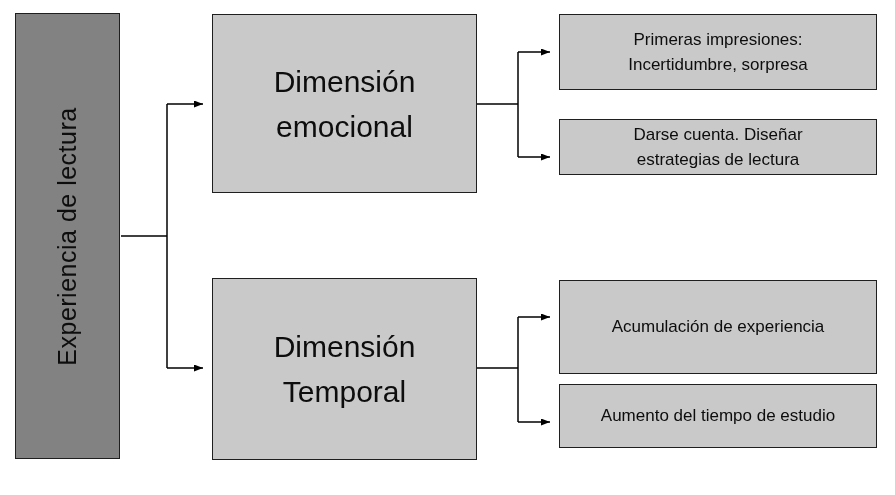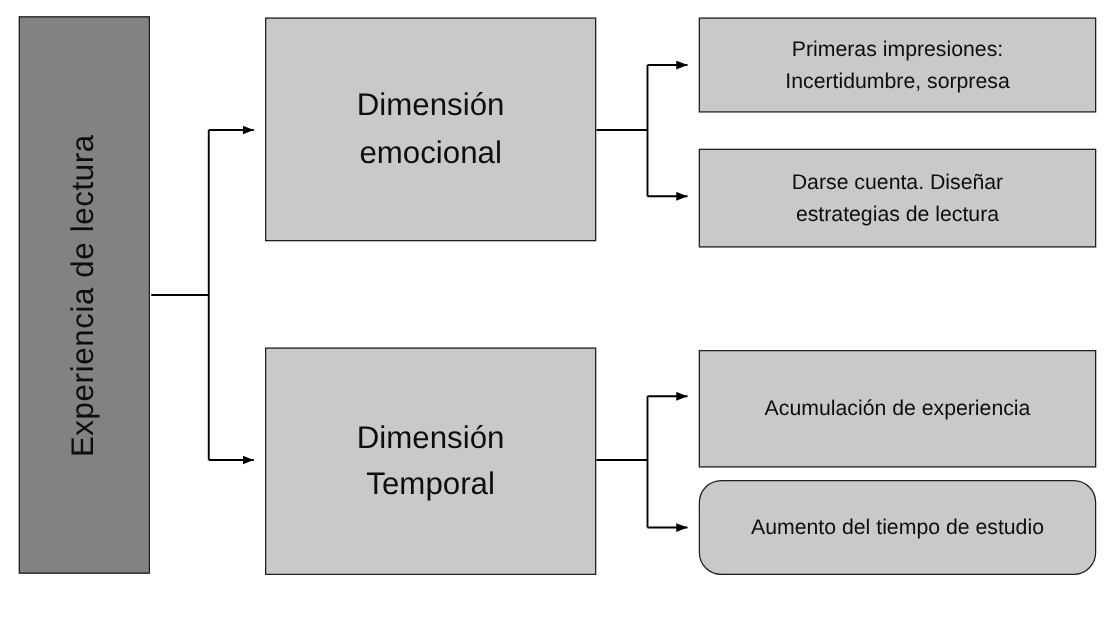"Dimensión" .mid-node { font-size: 25px -> 30px }
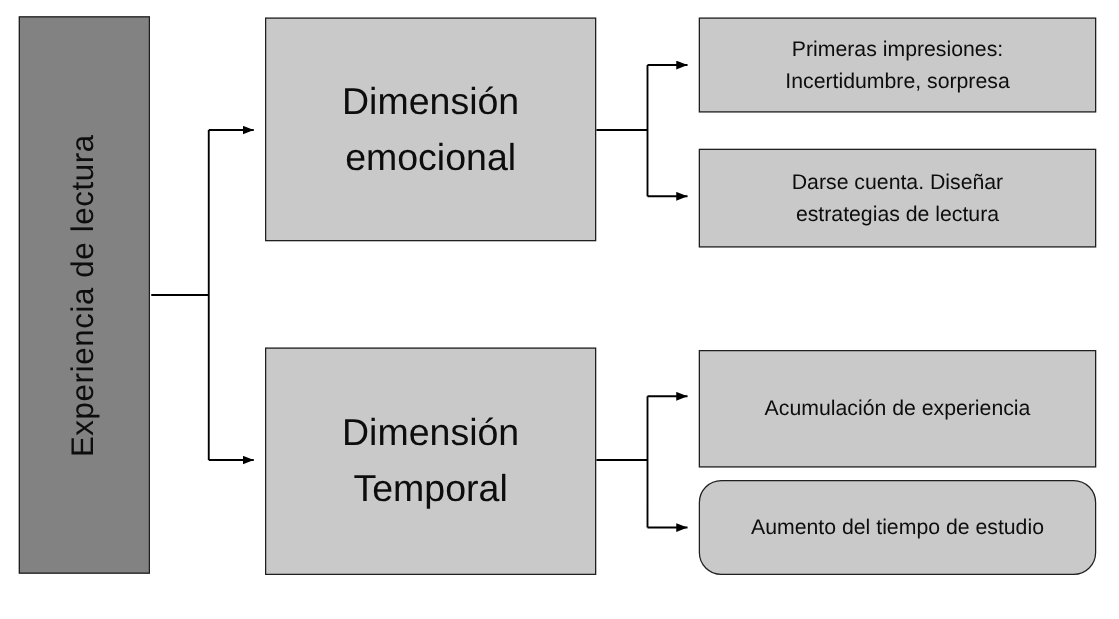"Darse cuenta. Diseñar" .leaf-2 { height: 79px -> 56px }
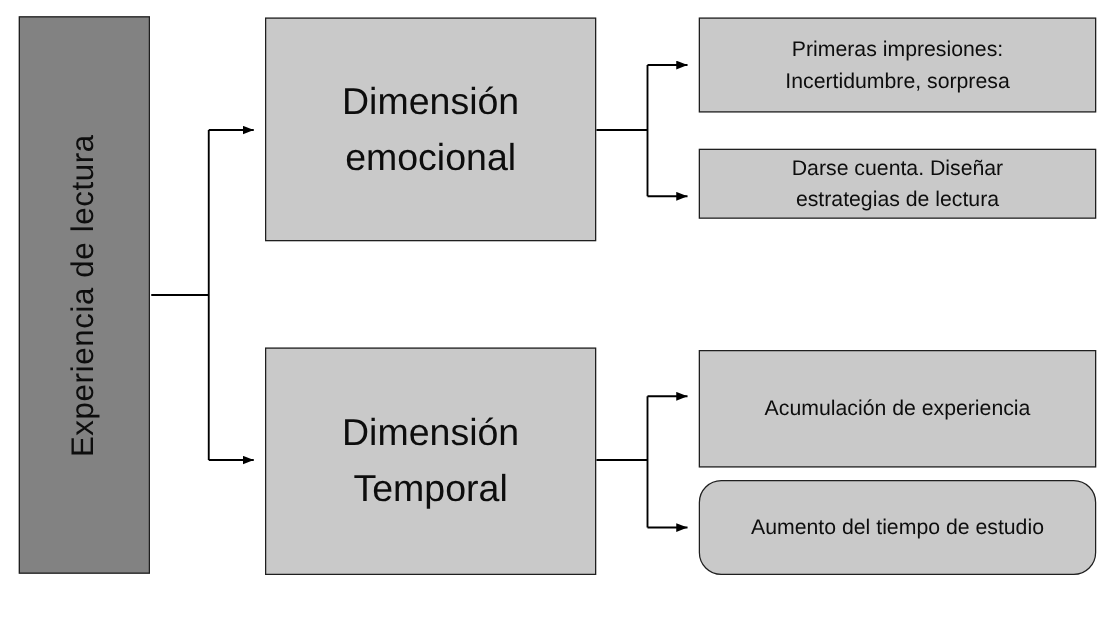"Aumento del tiempo de estudio" .leaf-4 { border-radius: 18px -> none; height: 76px -> 64px }
